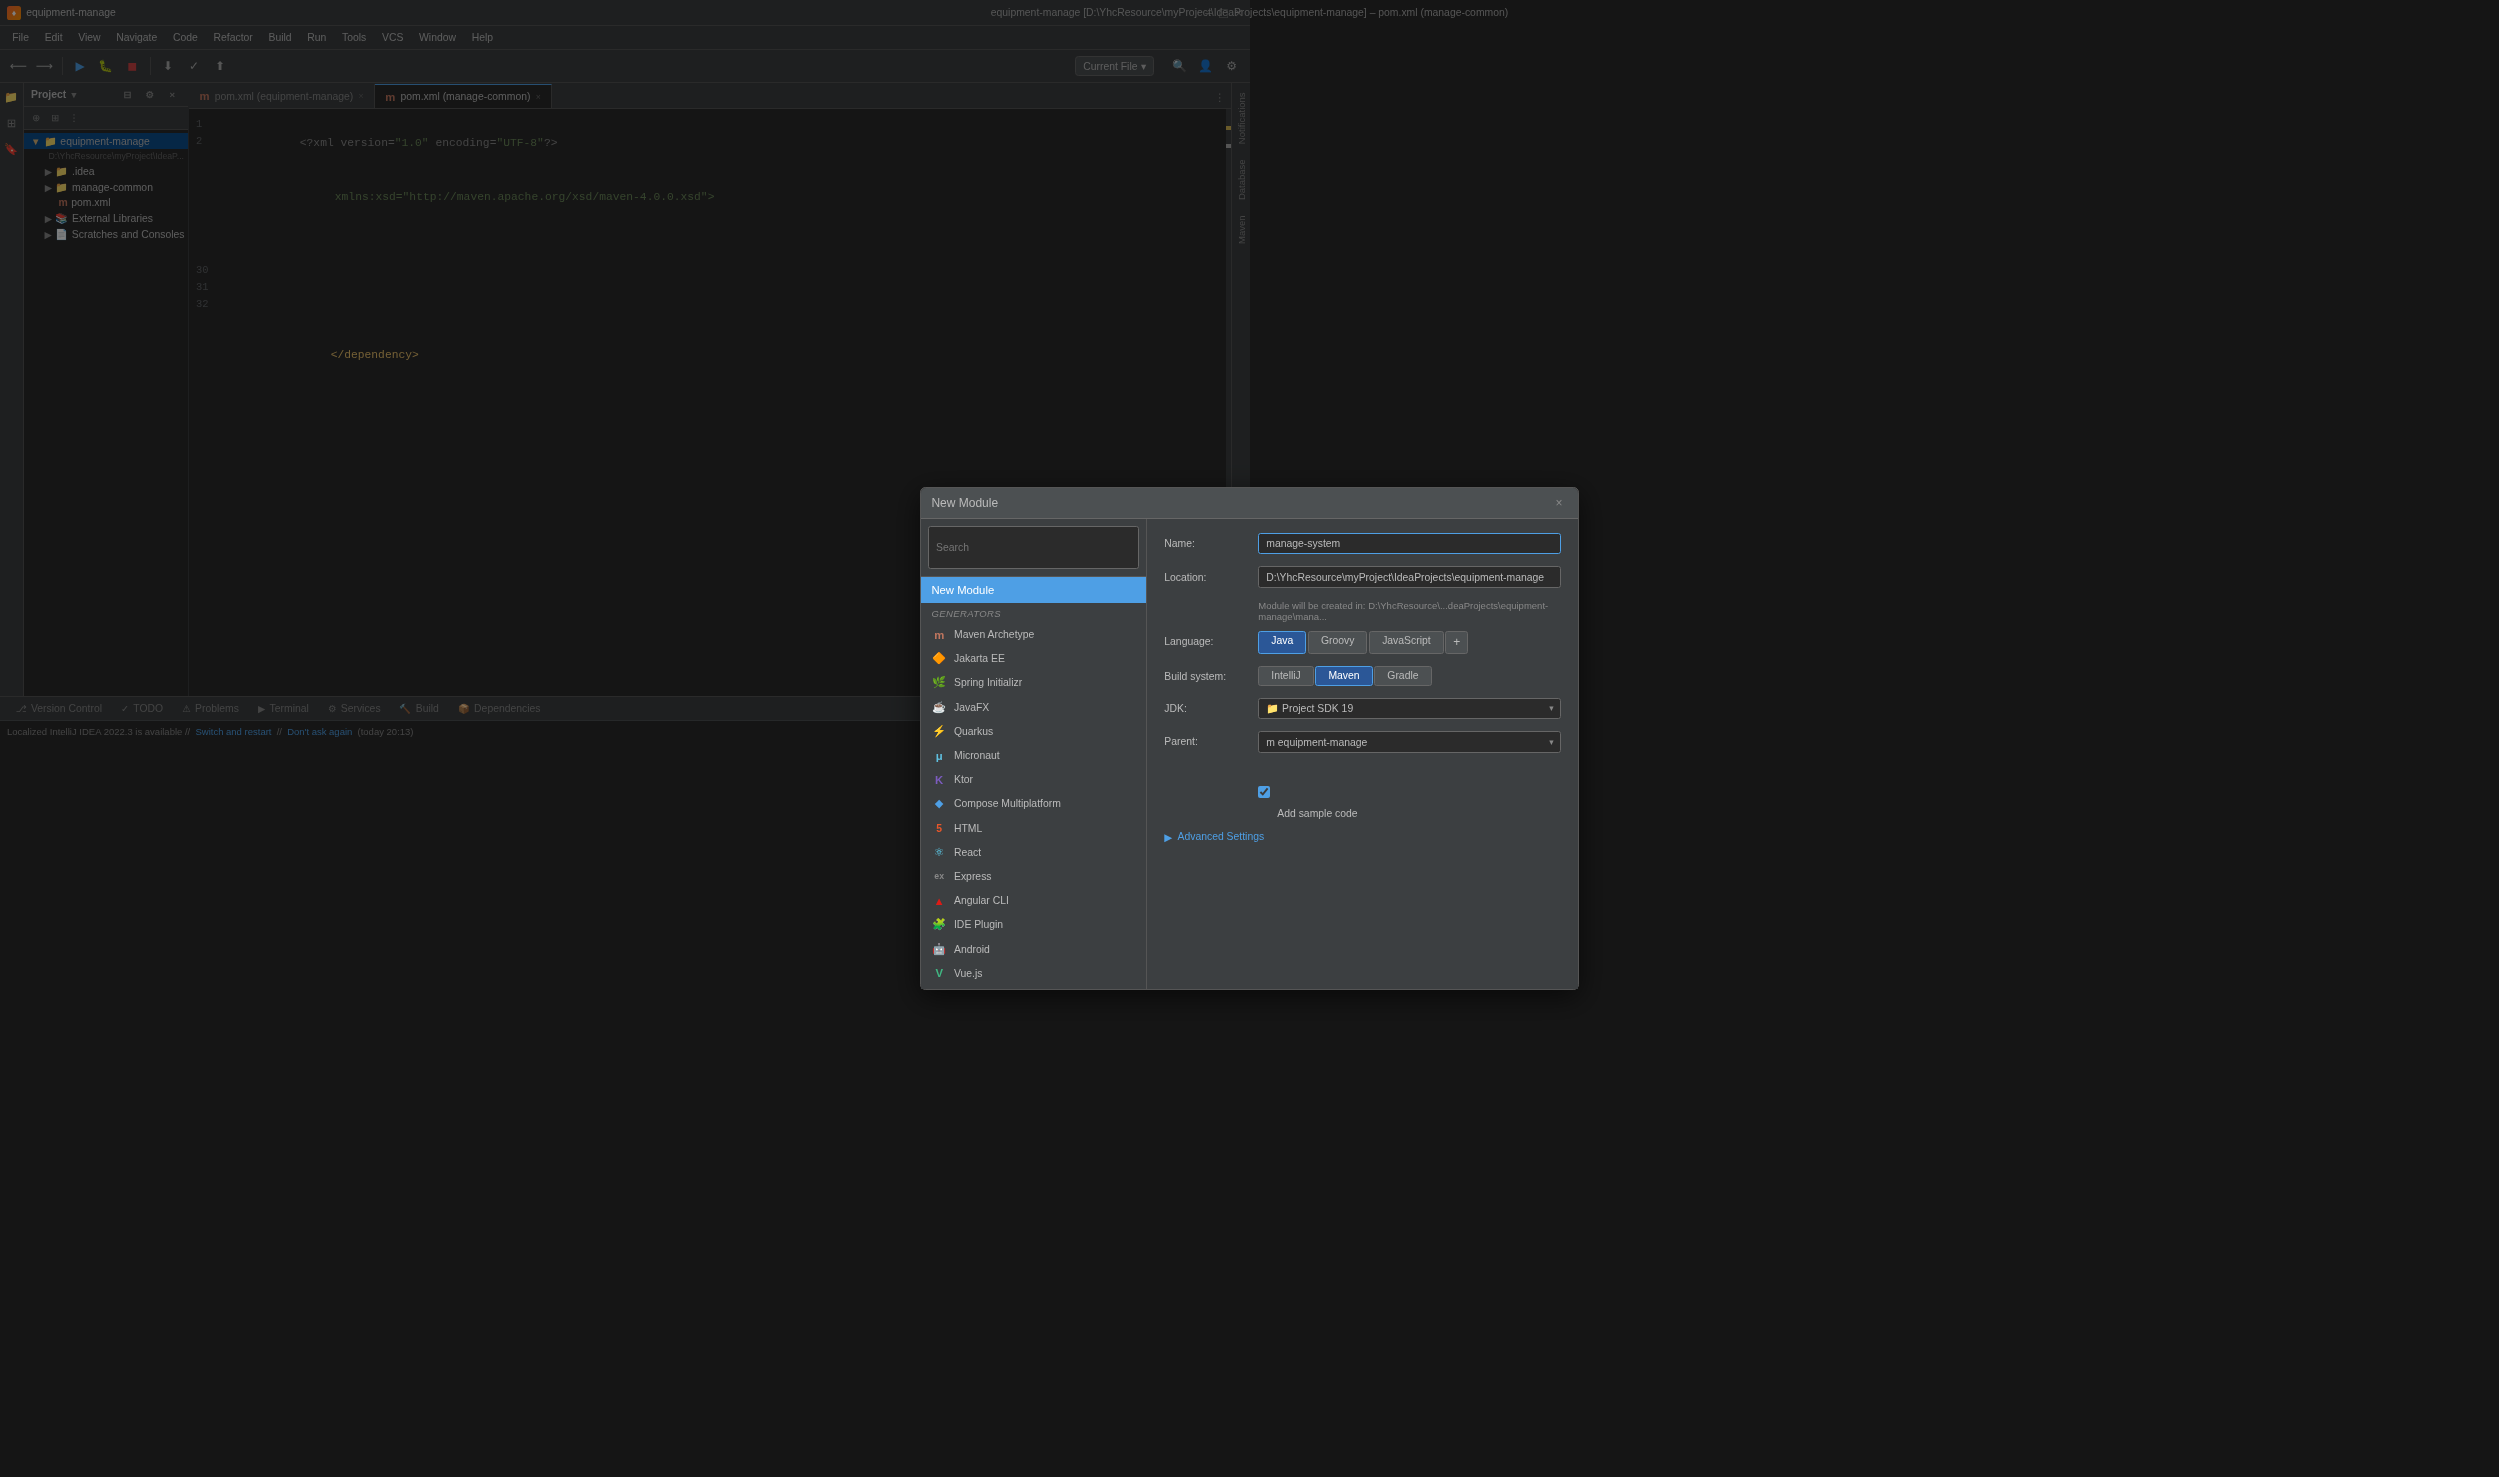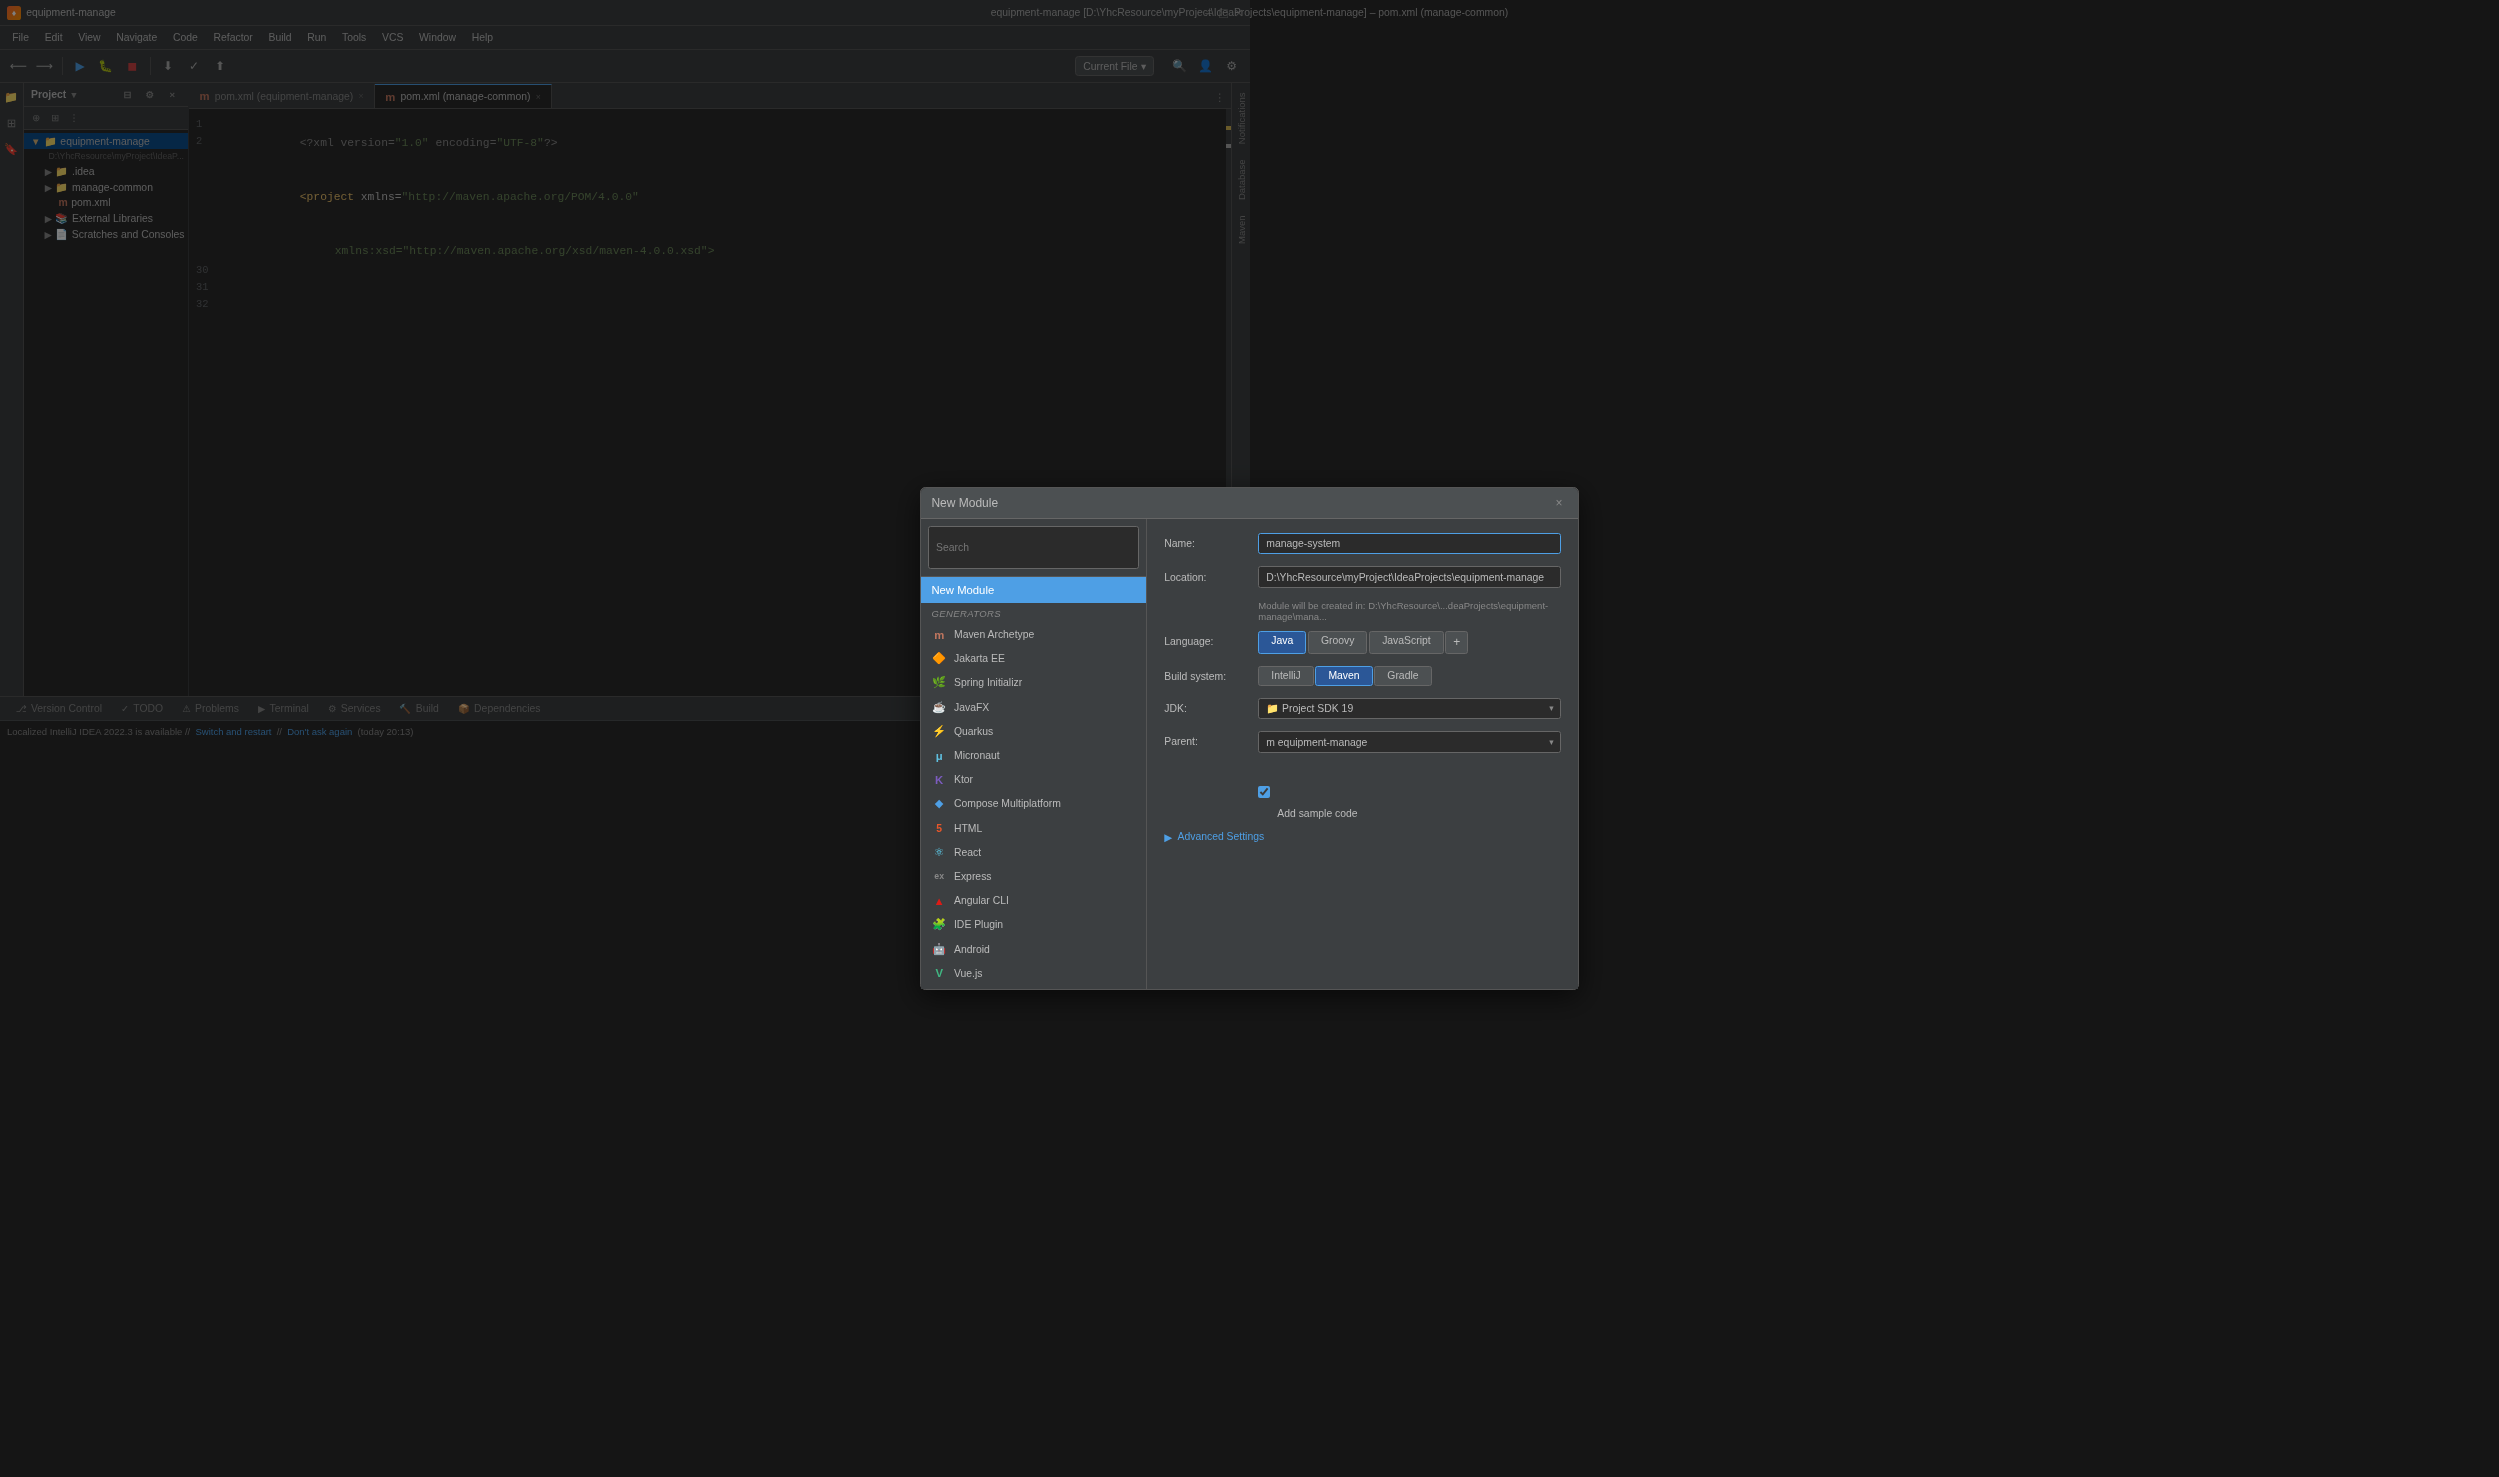"<project" div.code-line { html: <div> <span>&lt;project</span><span> xmlns=</span><span>"http://maven.apache.org/POM/4.0.0"</span> </div> -> none }
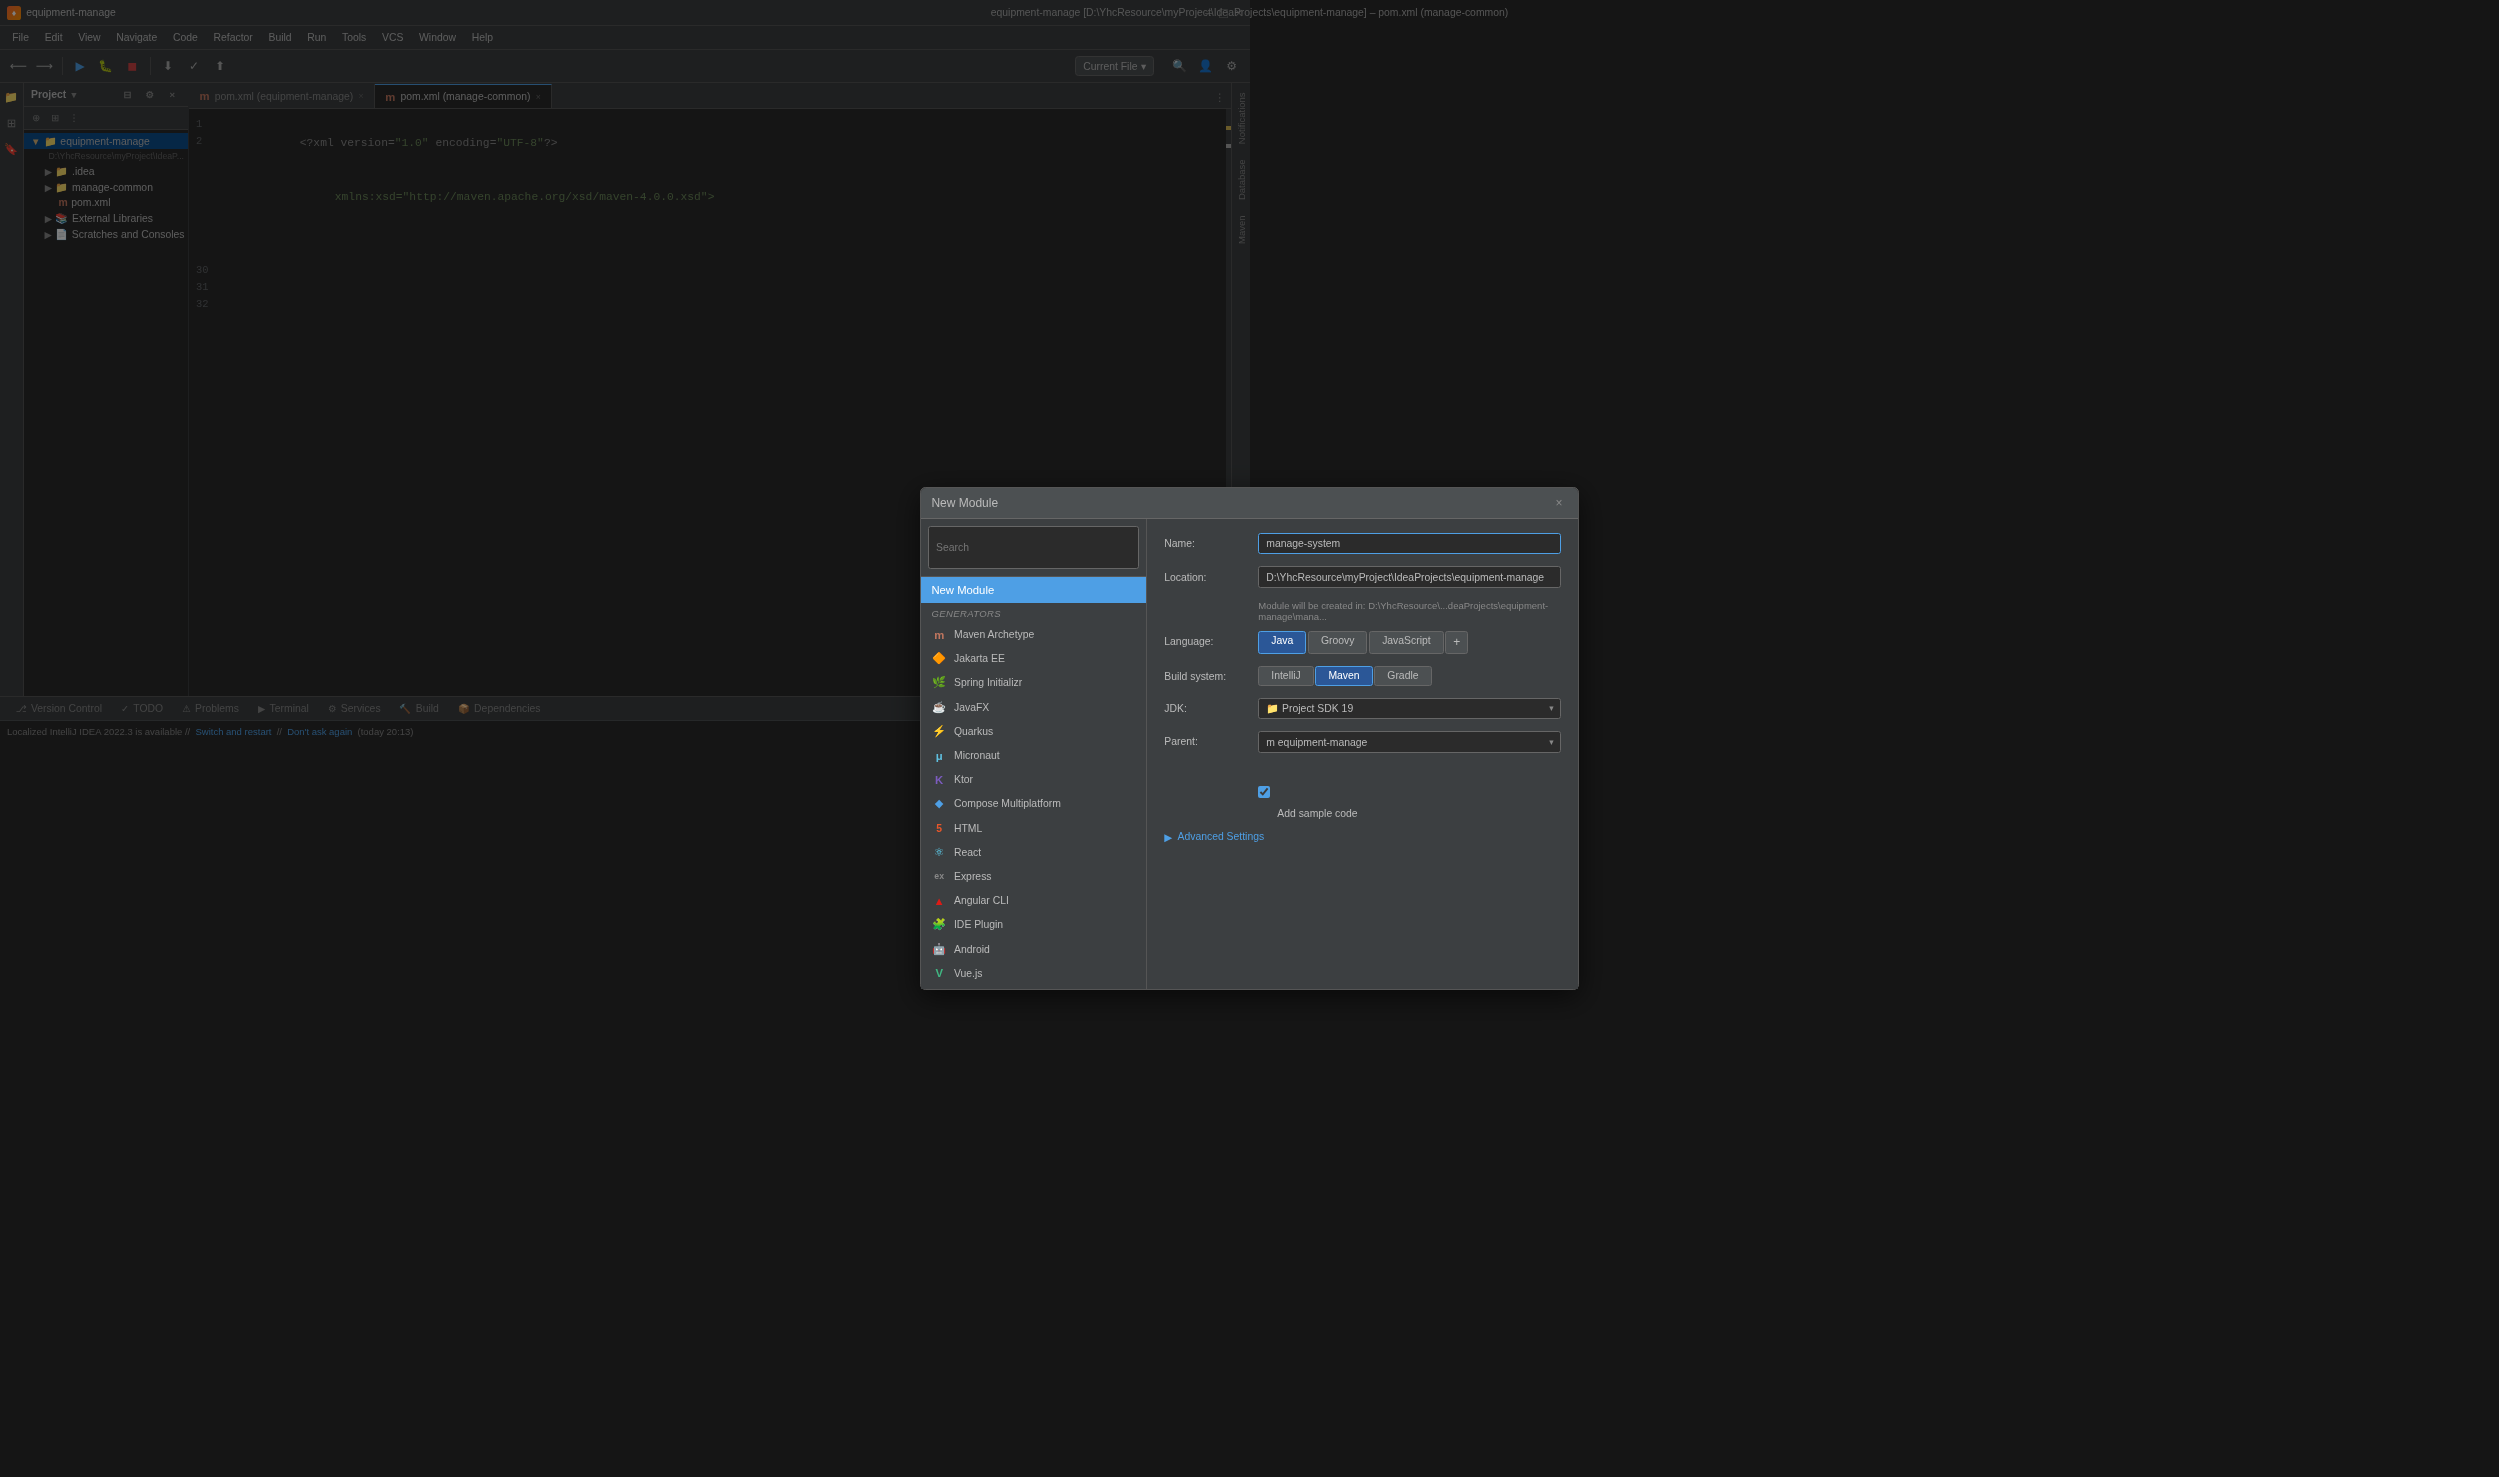"</dependency>" div.code-line { html: none -> <div> <span> &lt;/dependency&gt;</span> </div> }
